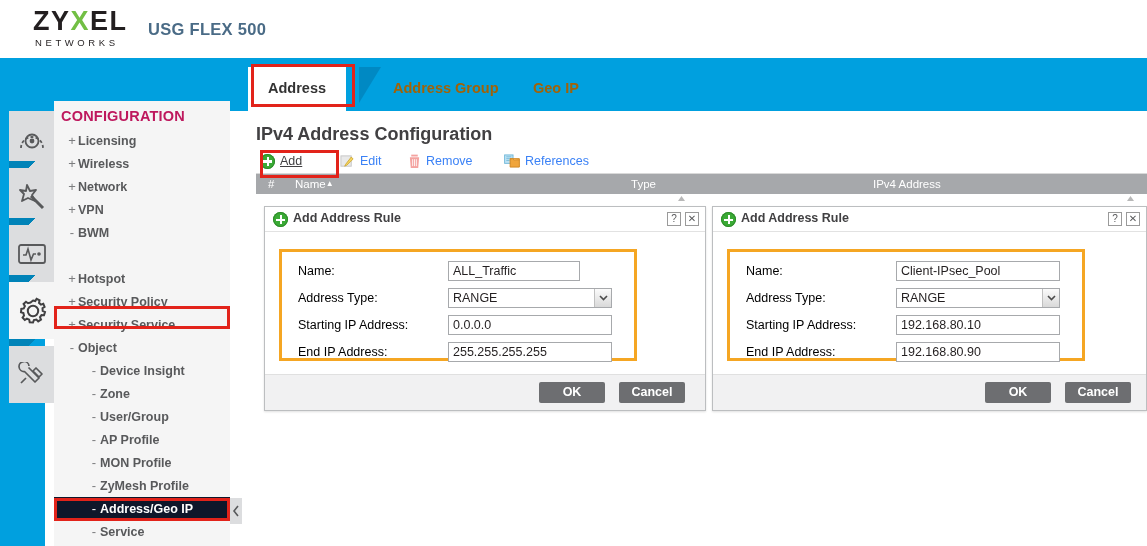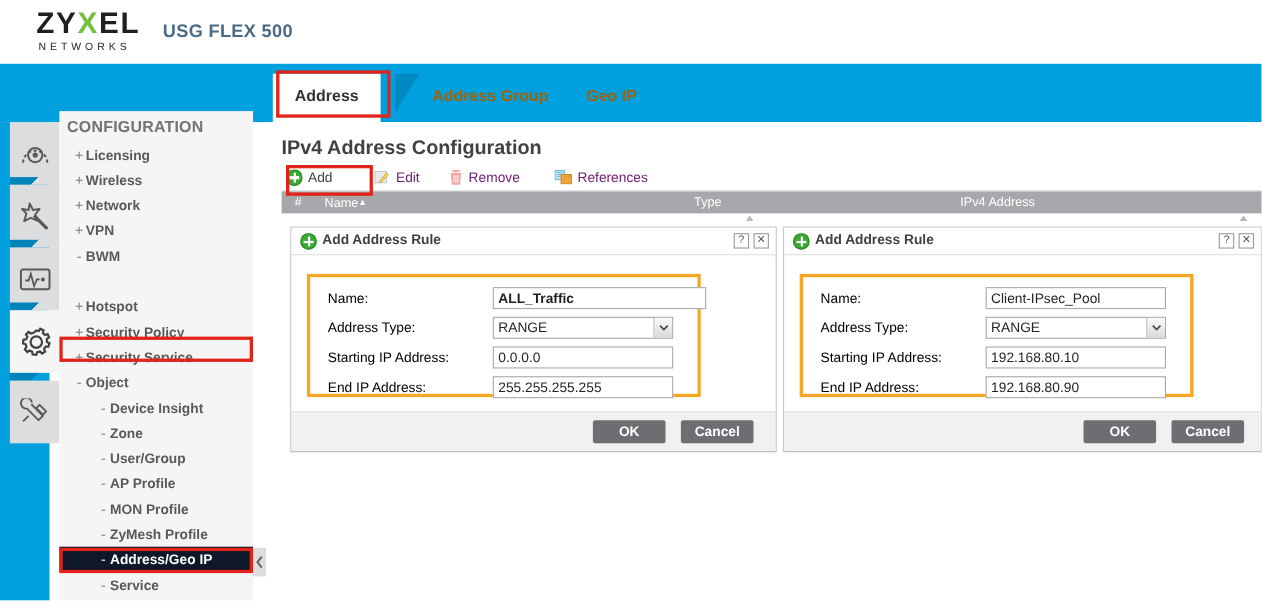"CONFIGURATION" .nav-title { color: #737373 -> #be185d }
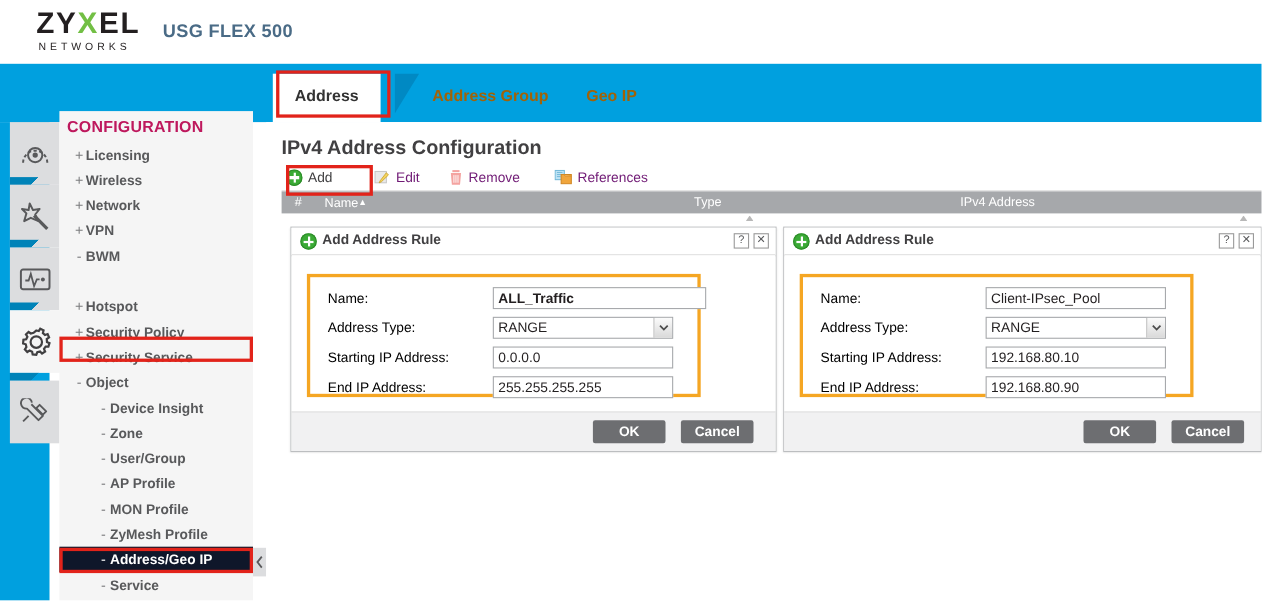"Add" #tb-add { text-decoration: none -> underline }
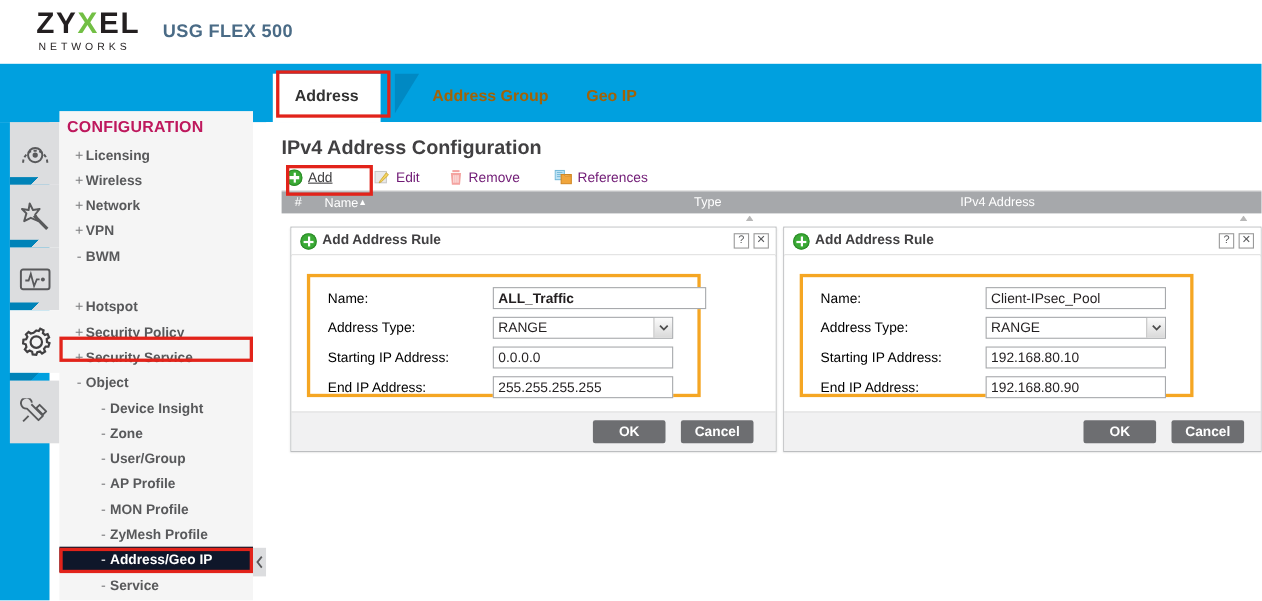"Edit" .tb-btn { color: #701a75 -> #3b82f6 }
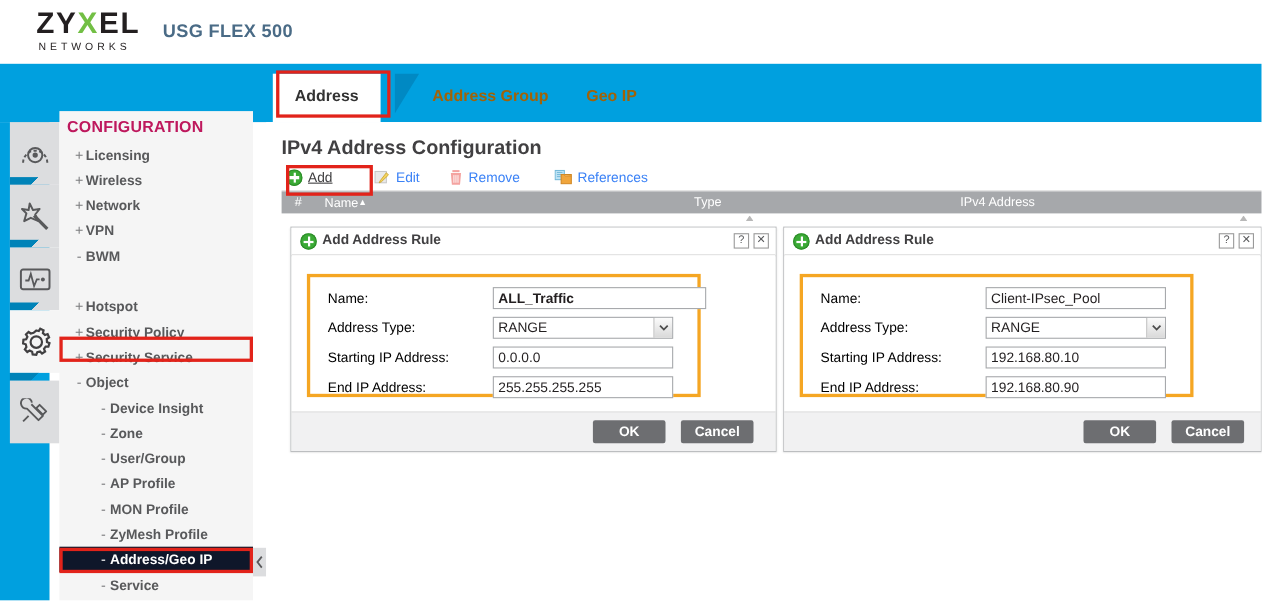"ALL_Traffic" div.fld { font-weight: bold -> none; width: 194px -> 132px }
